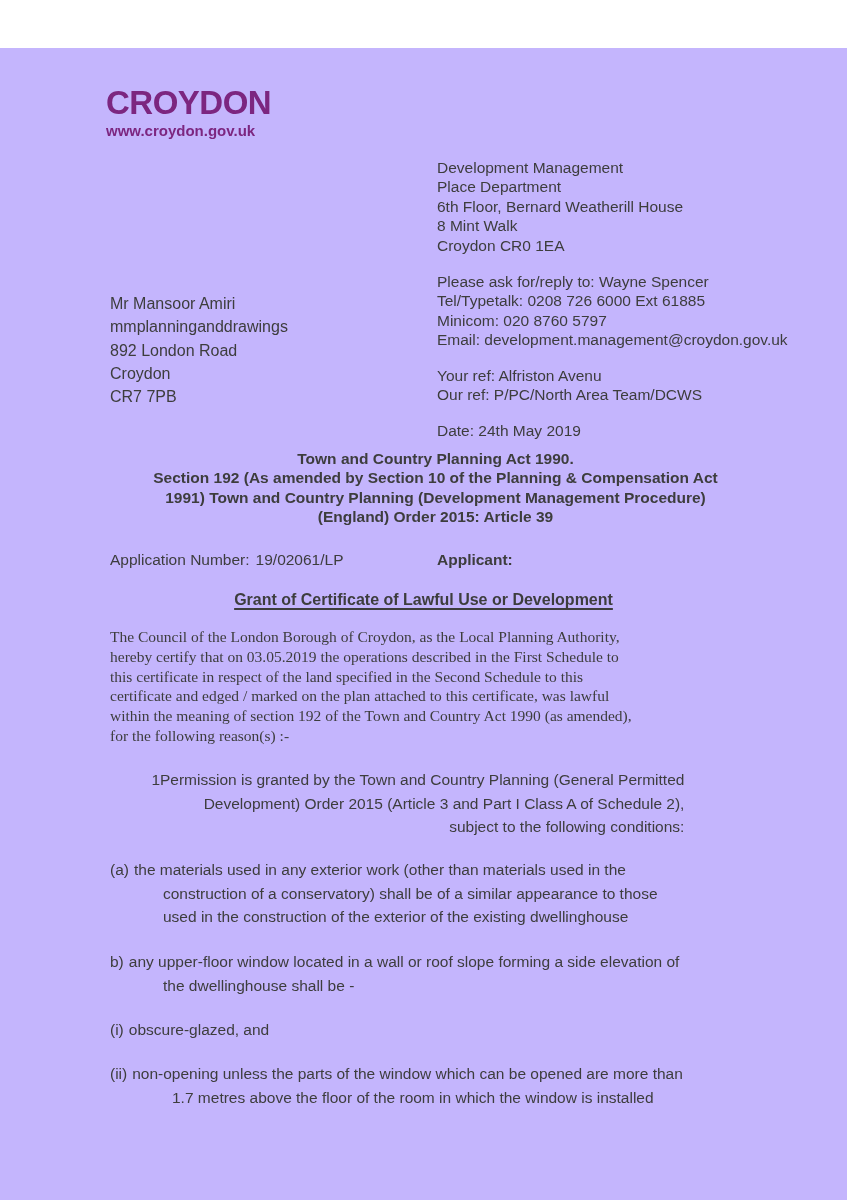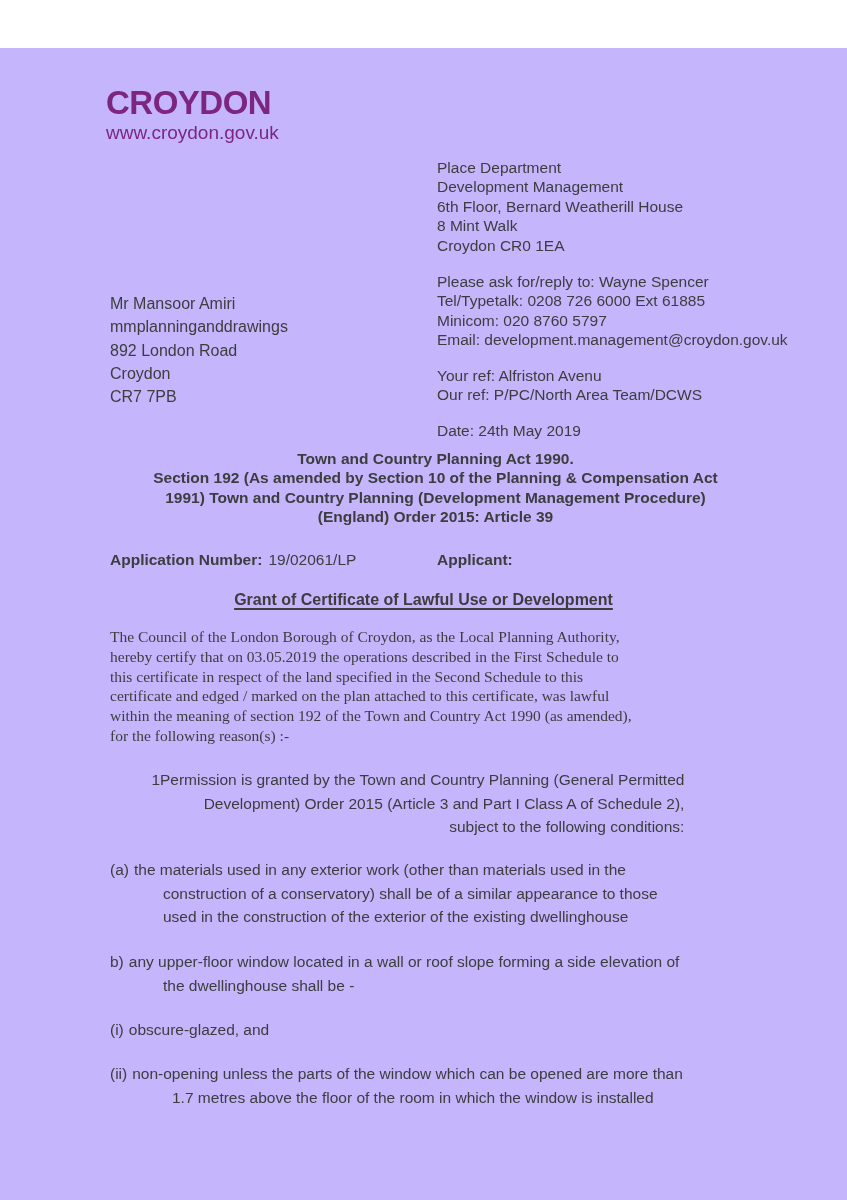"www.croydon.gov.uk" .logo-website { font-size: 19px -> 15px; font-weight: 400 -> 700 }
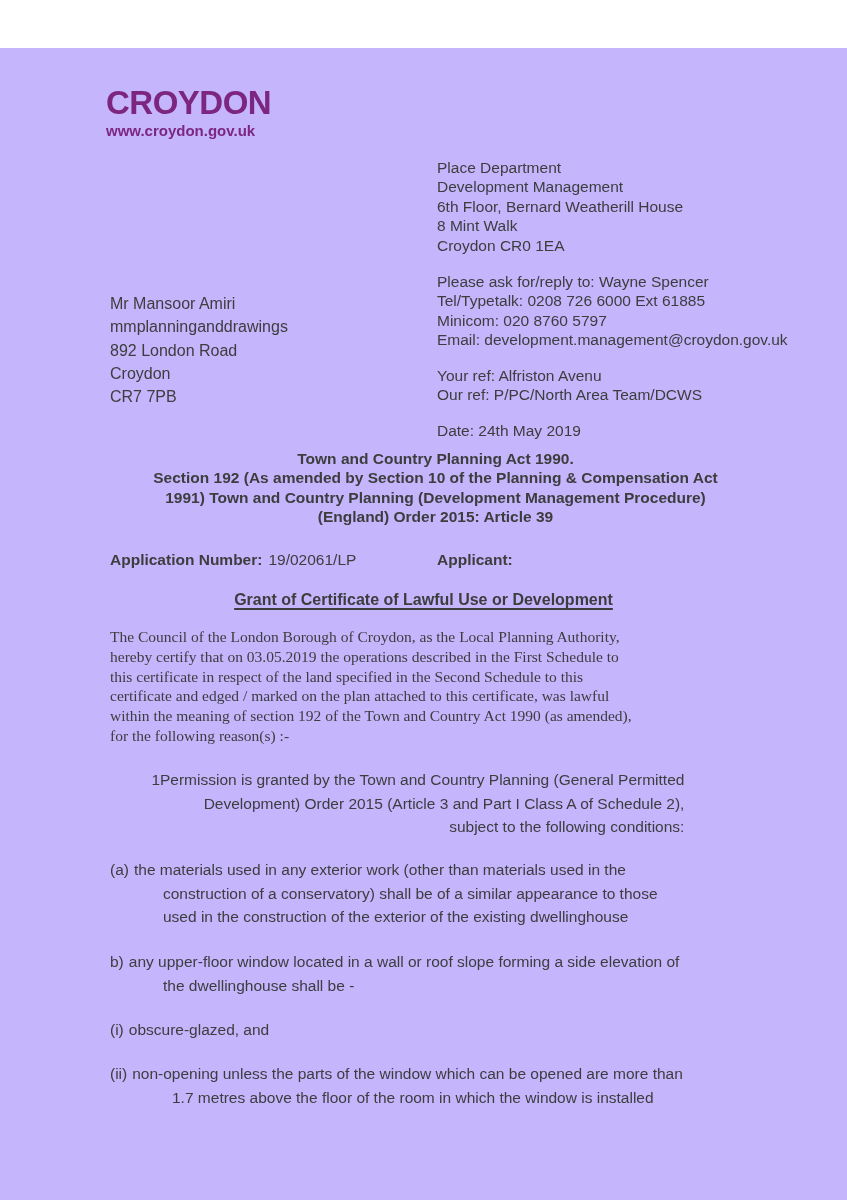"Place Department" div { order: before "Development Management" -> after "Development Management" }
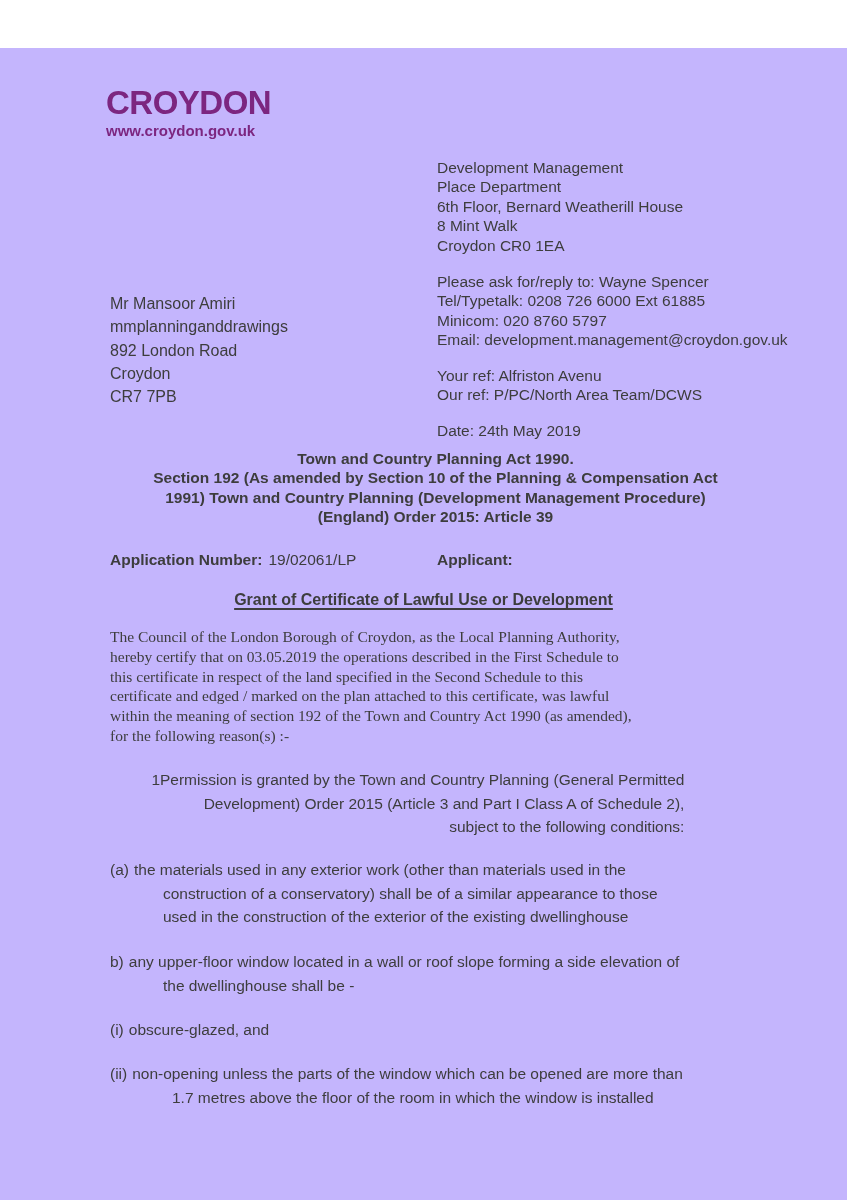"Application Number:" .app-number-label { font-weight: 700 -> 400 }
